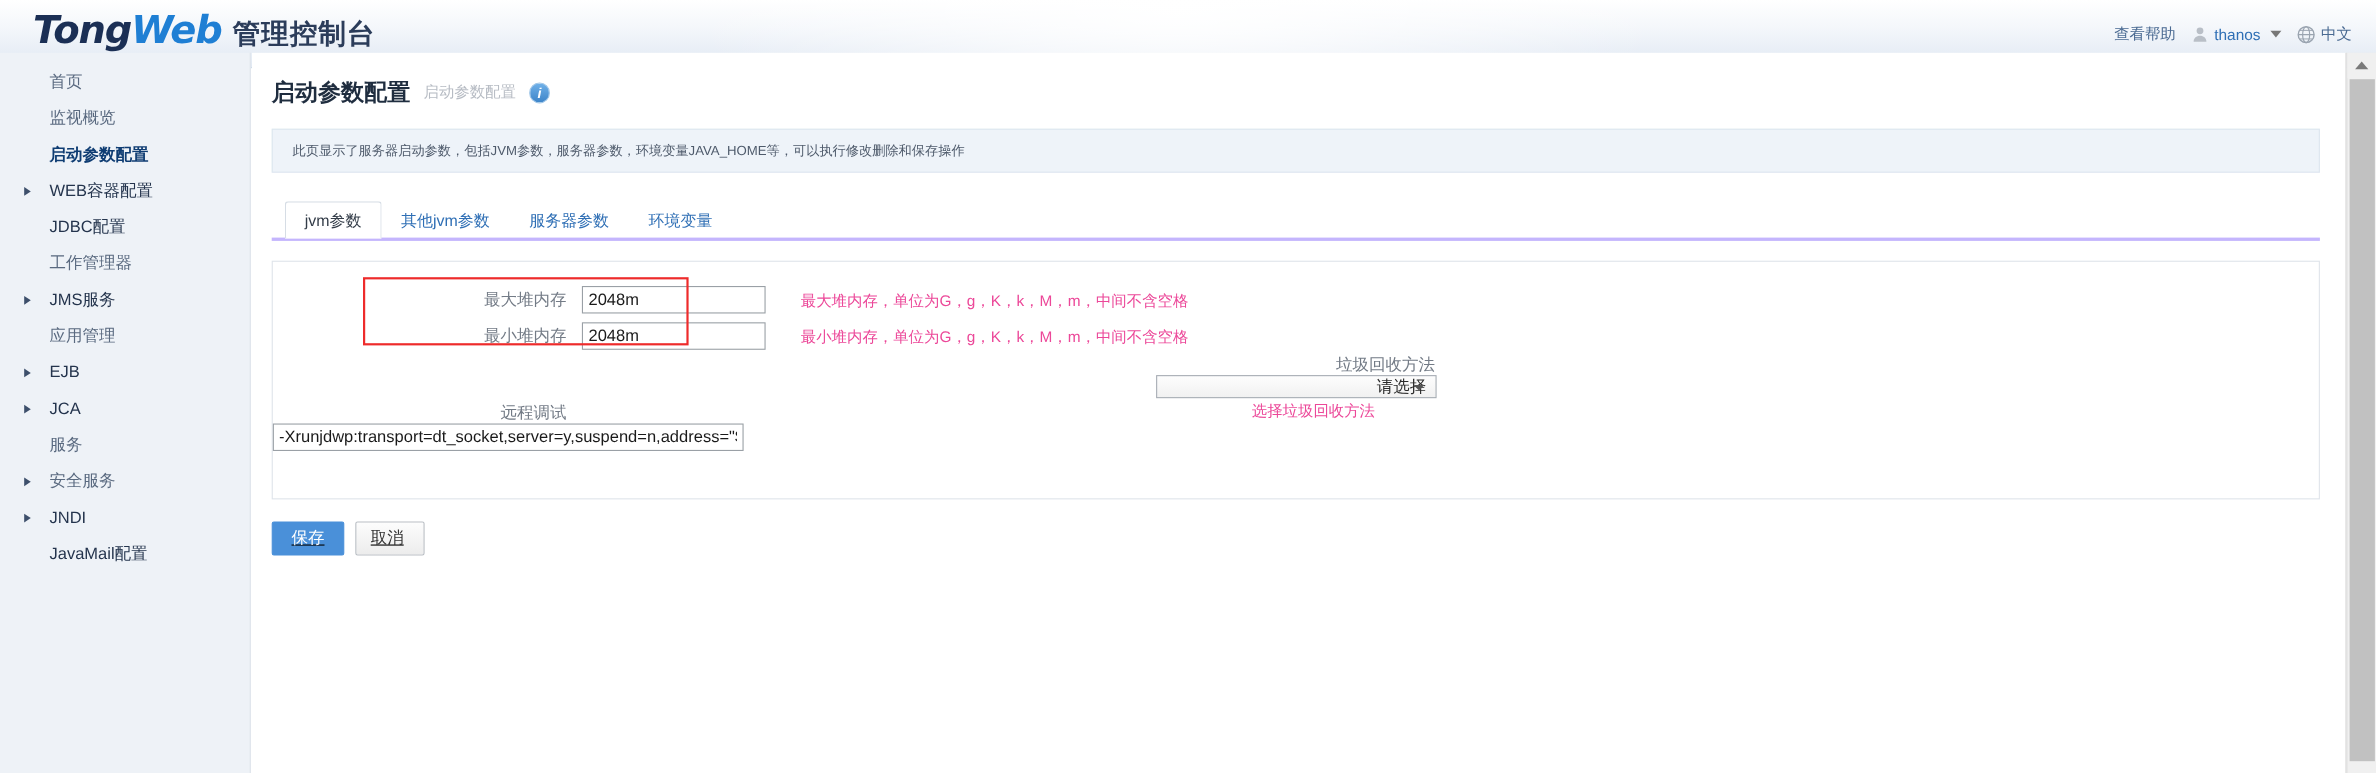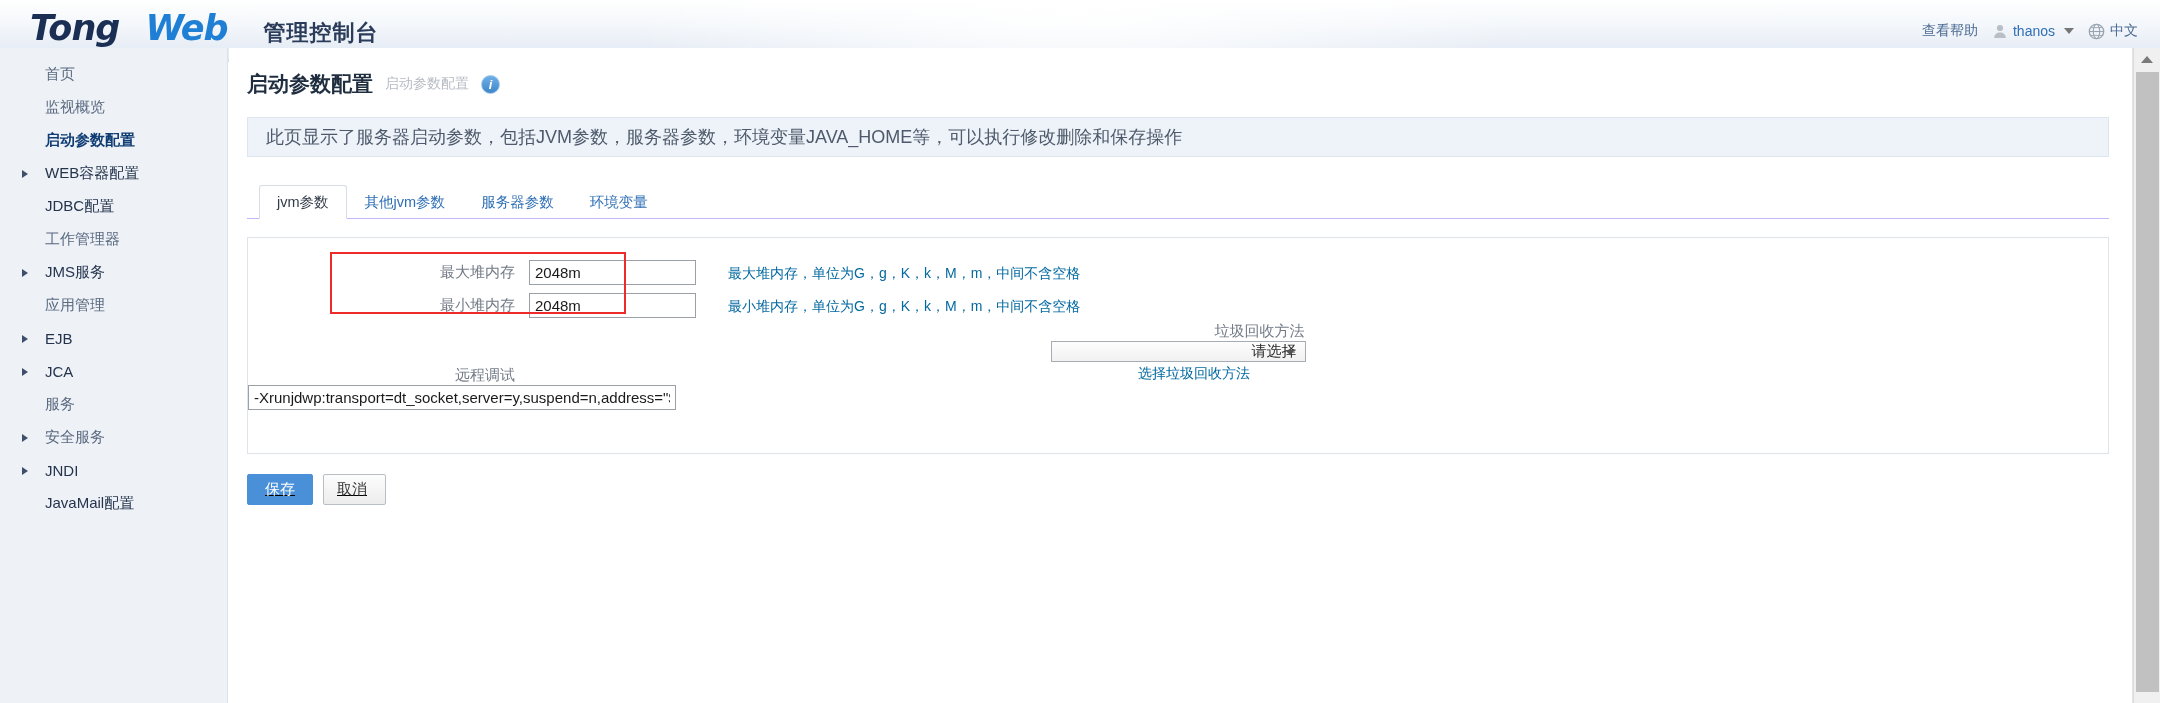"Tong" .logo { gap: 26px -> none }
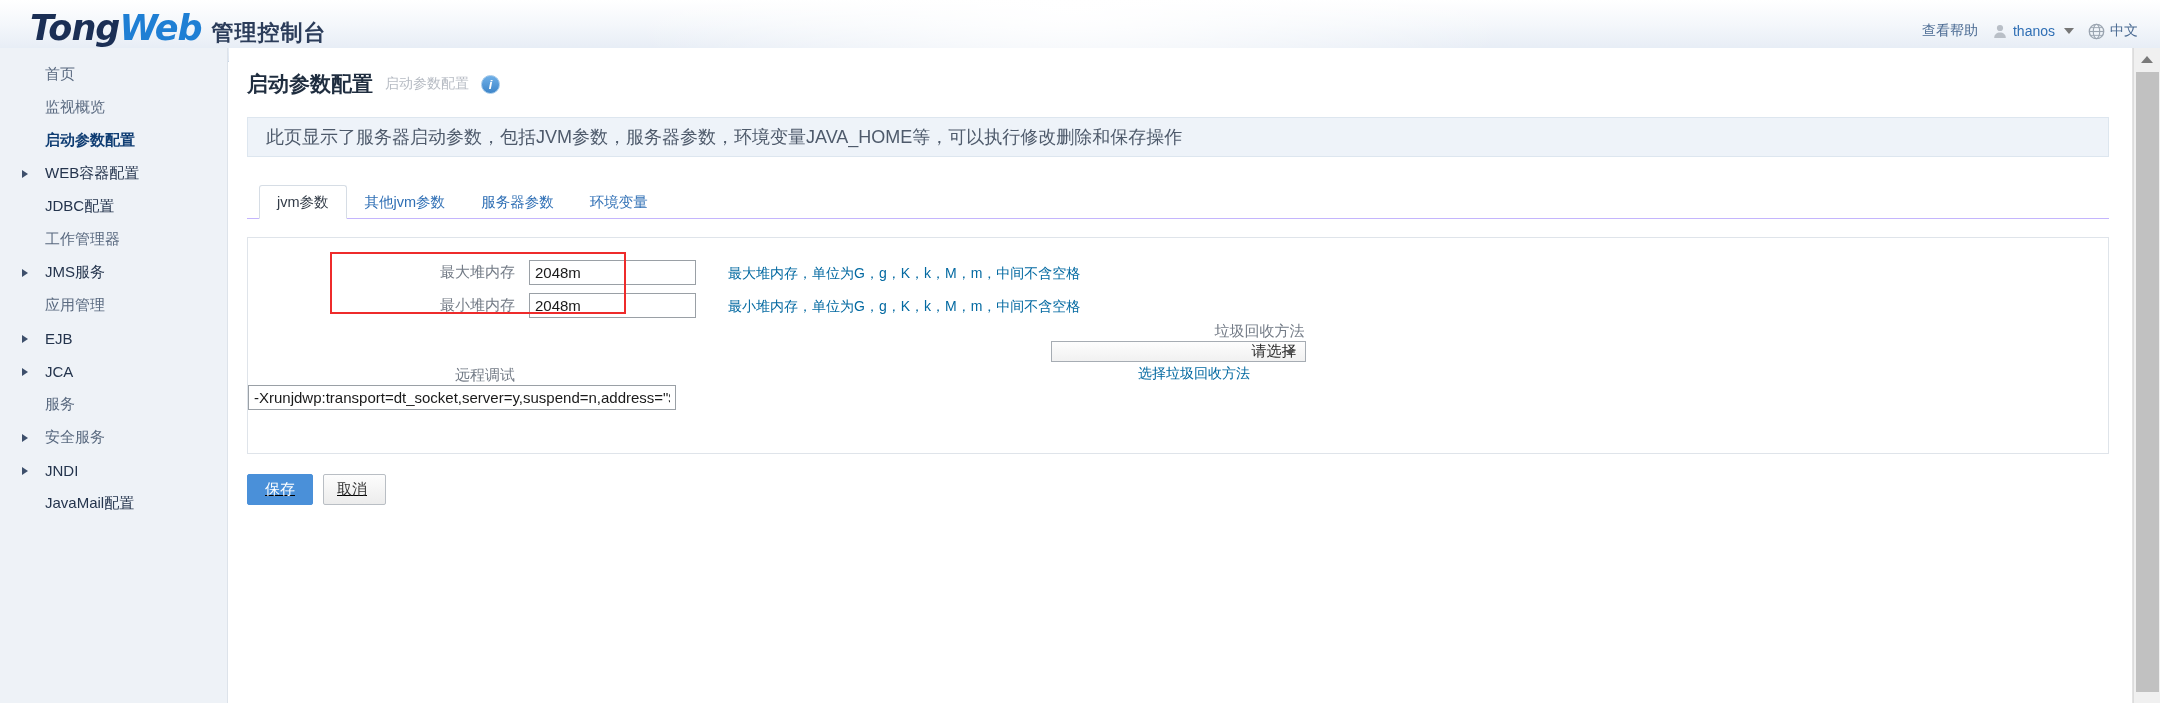"管理控制台" .logo-title { font-size: 22px -> 25px }
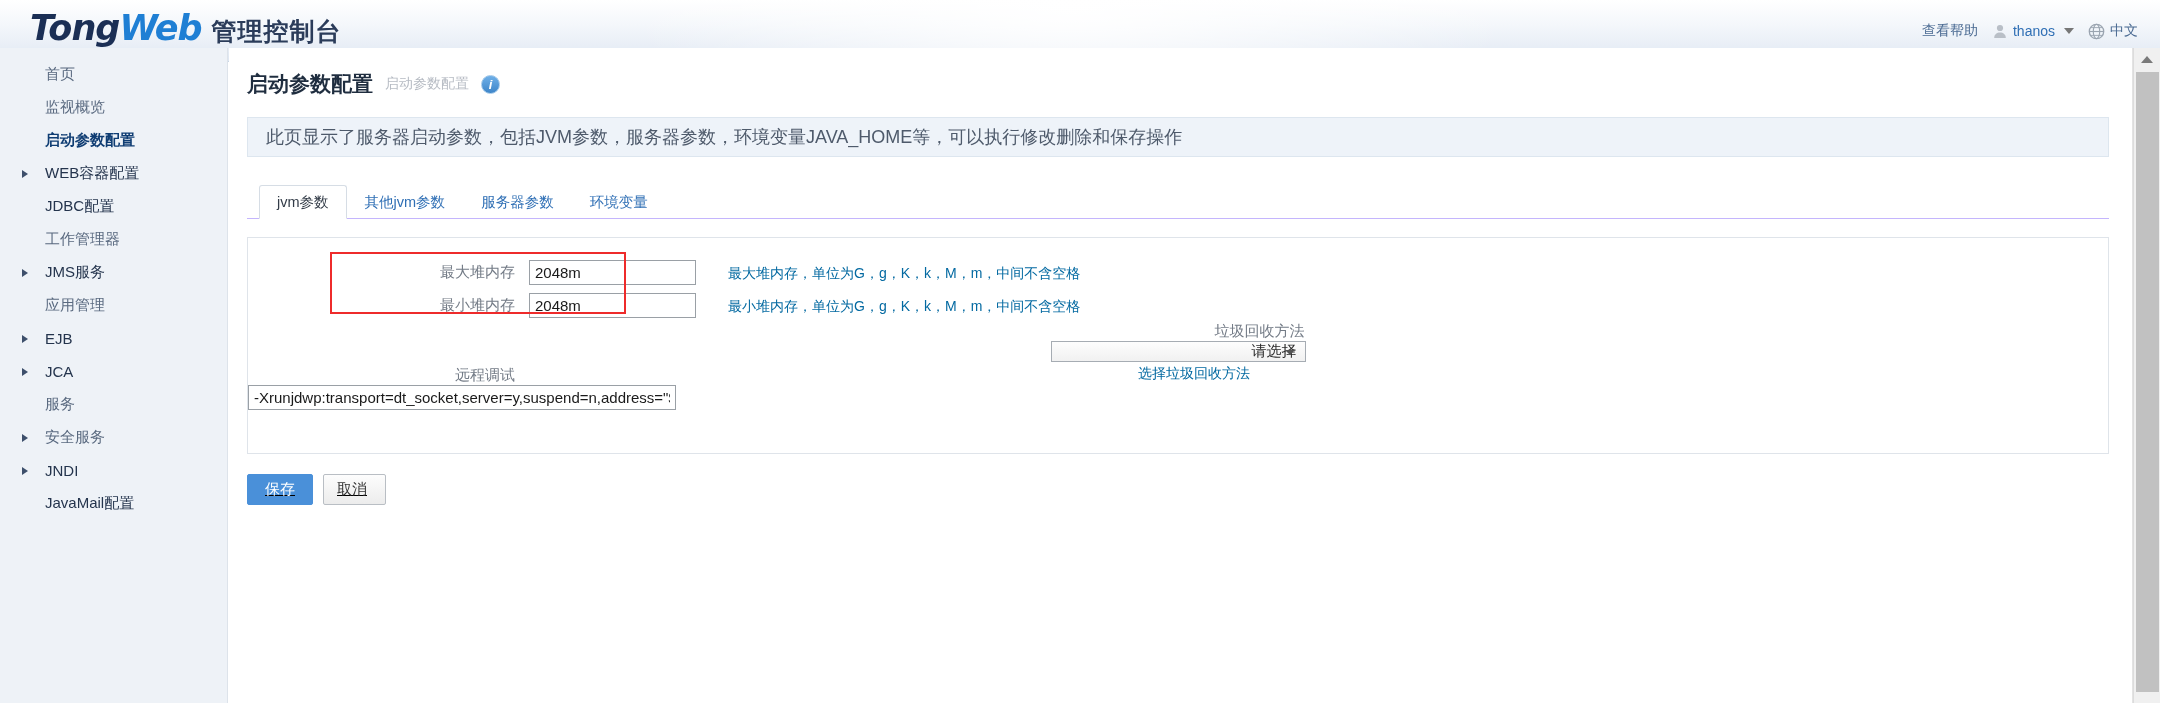"此页显示了服务器启动参数，包括JVM参数，服务器参数，环境变量JAVA_HOME" .banner { font-size: 18px -> 12px }
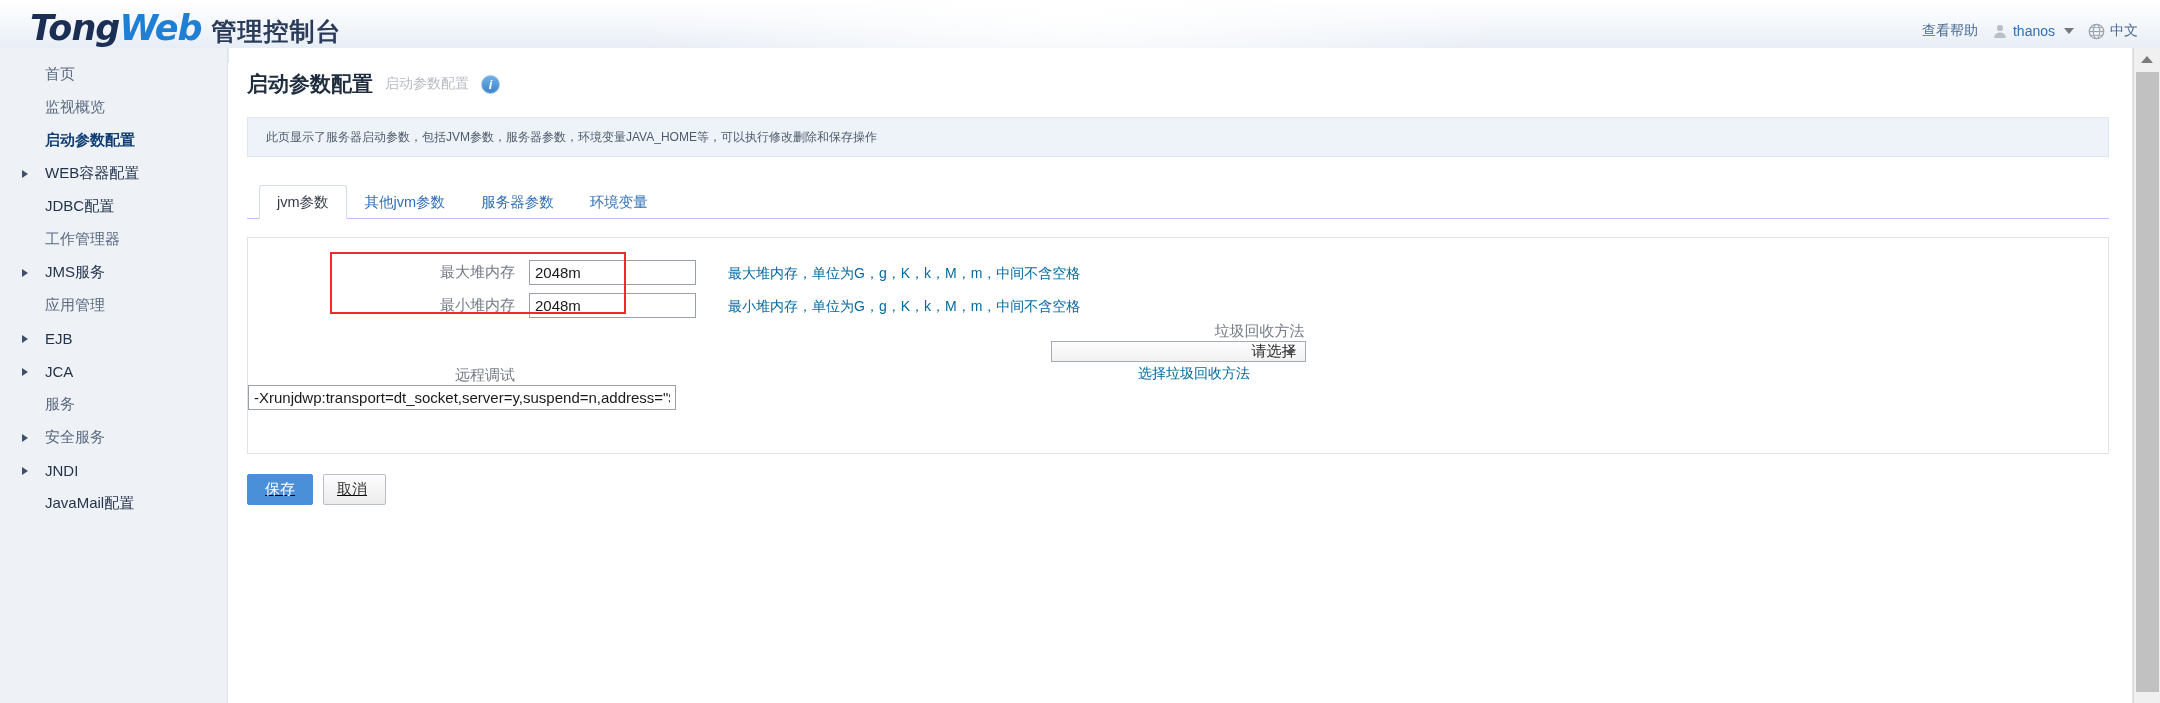"jvm参数" .tabs-wrap { border-bottom: 1px solid #c4b5fd -> 3px solid #c4b5fd }
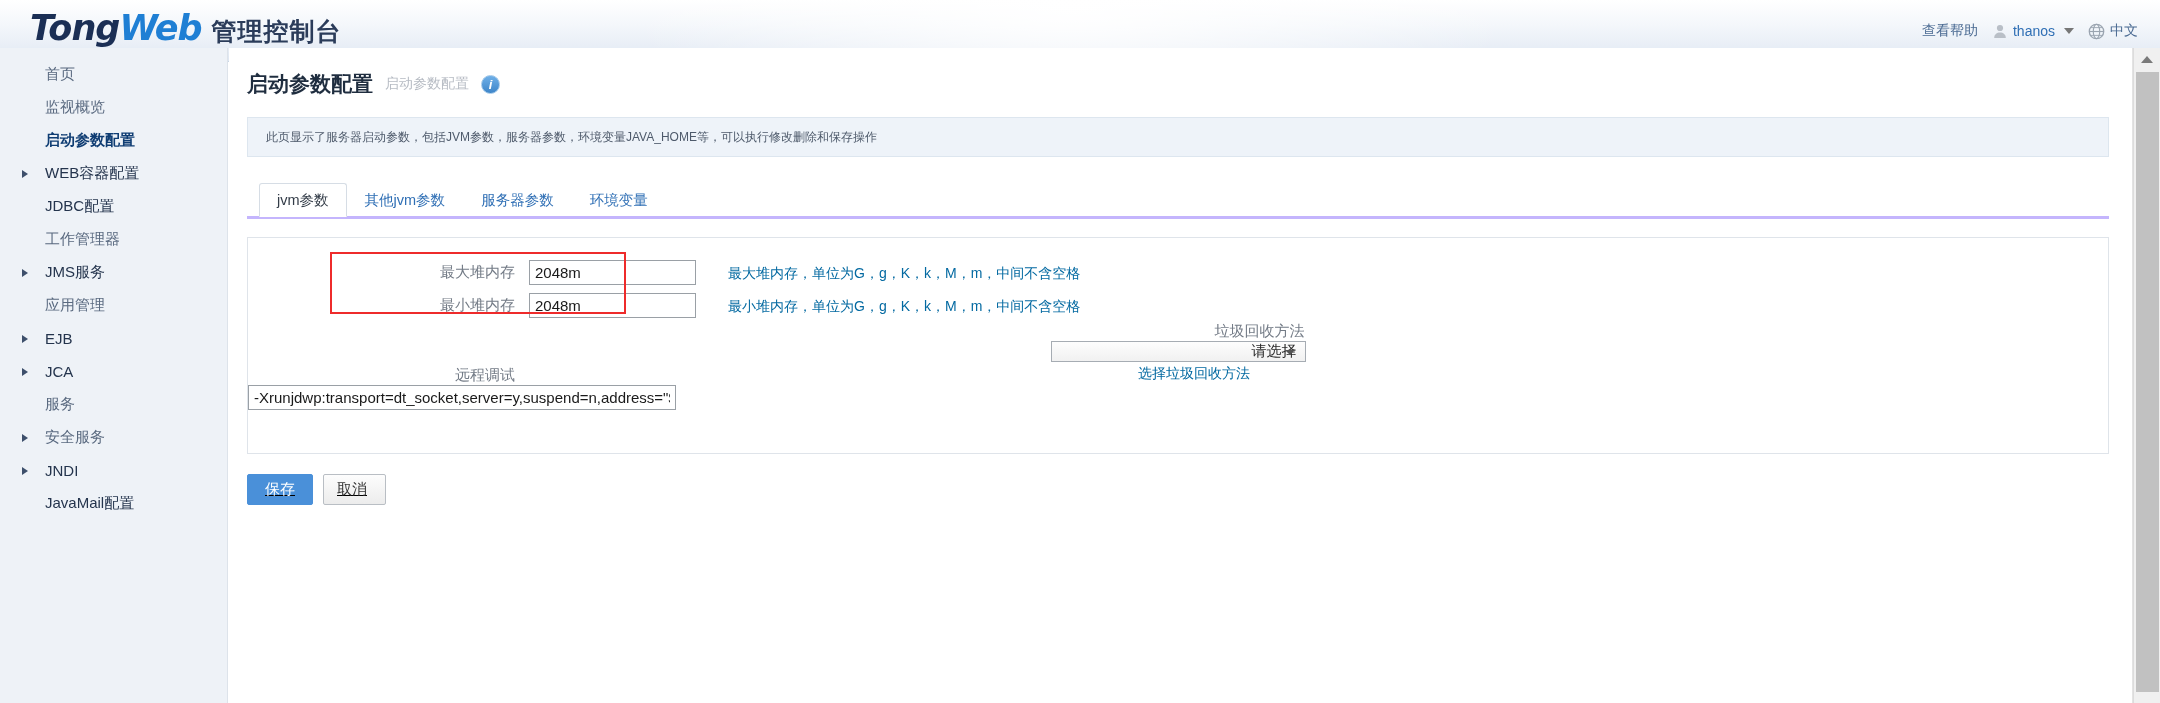"最大堆内存，单位为G，g，K，k，M，m，中间不含空格" .hint { color: #0369a1 -> #ec4899 }
